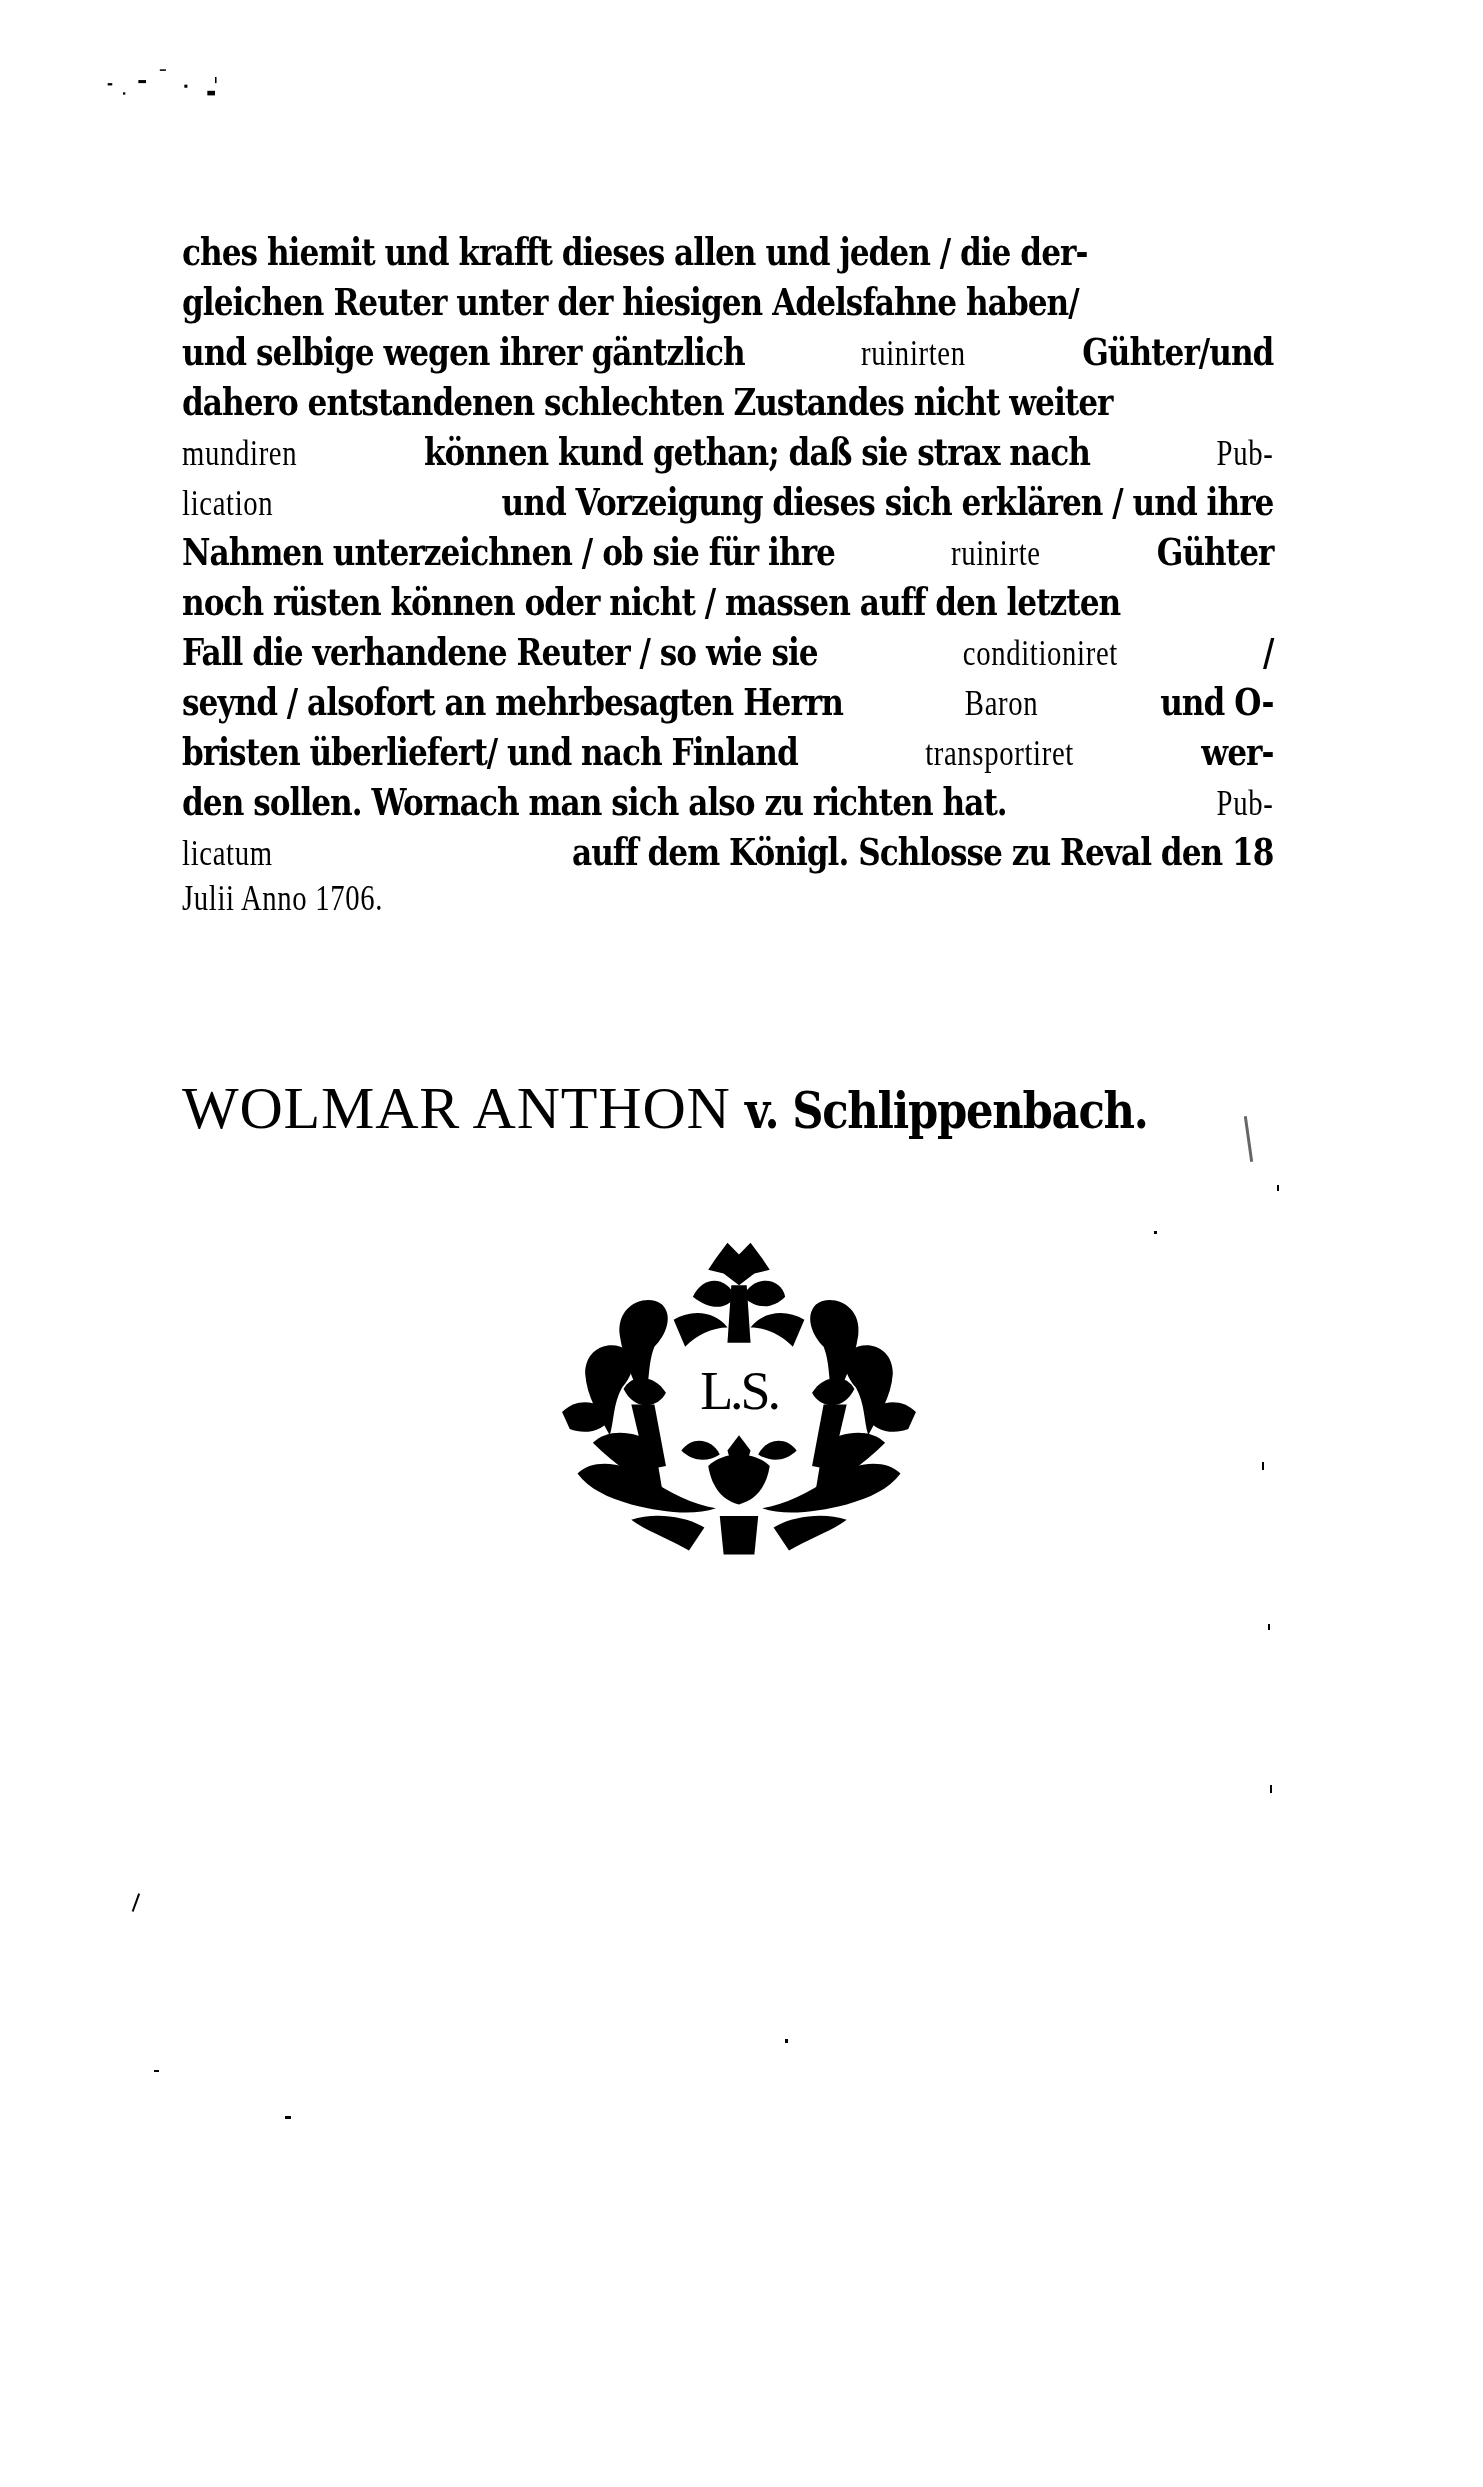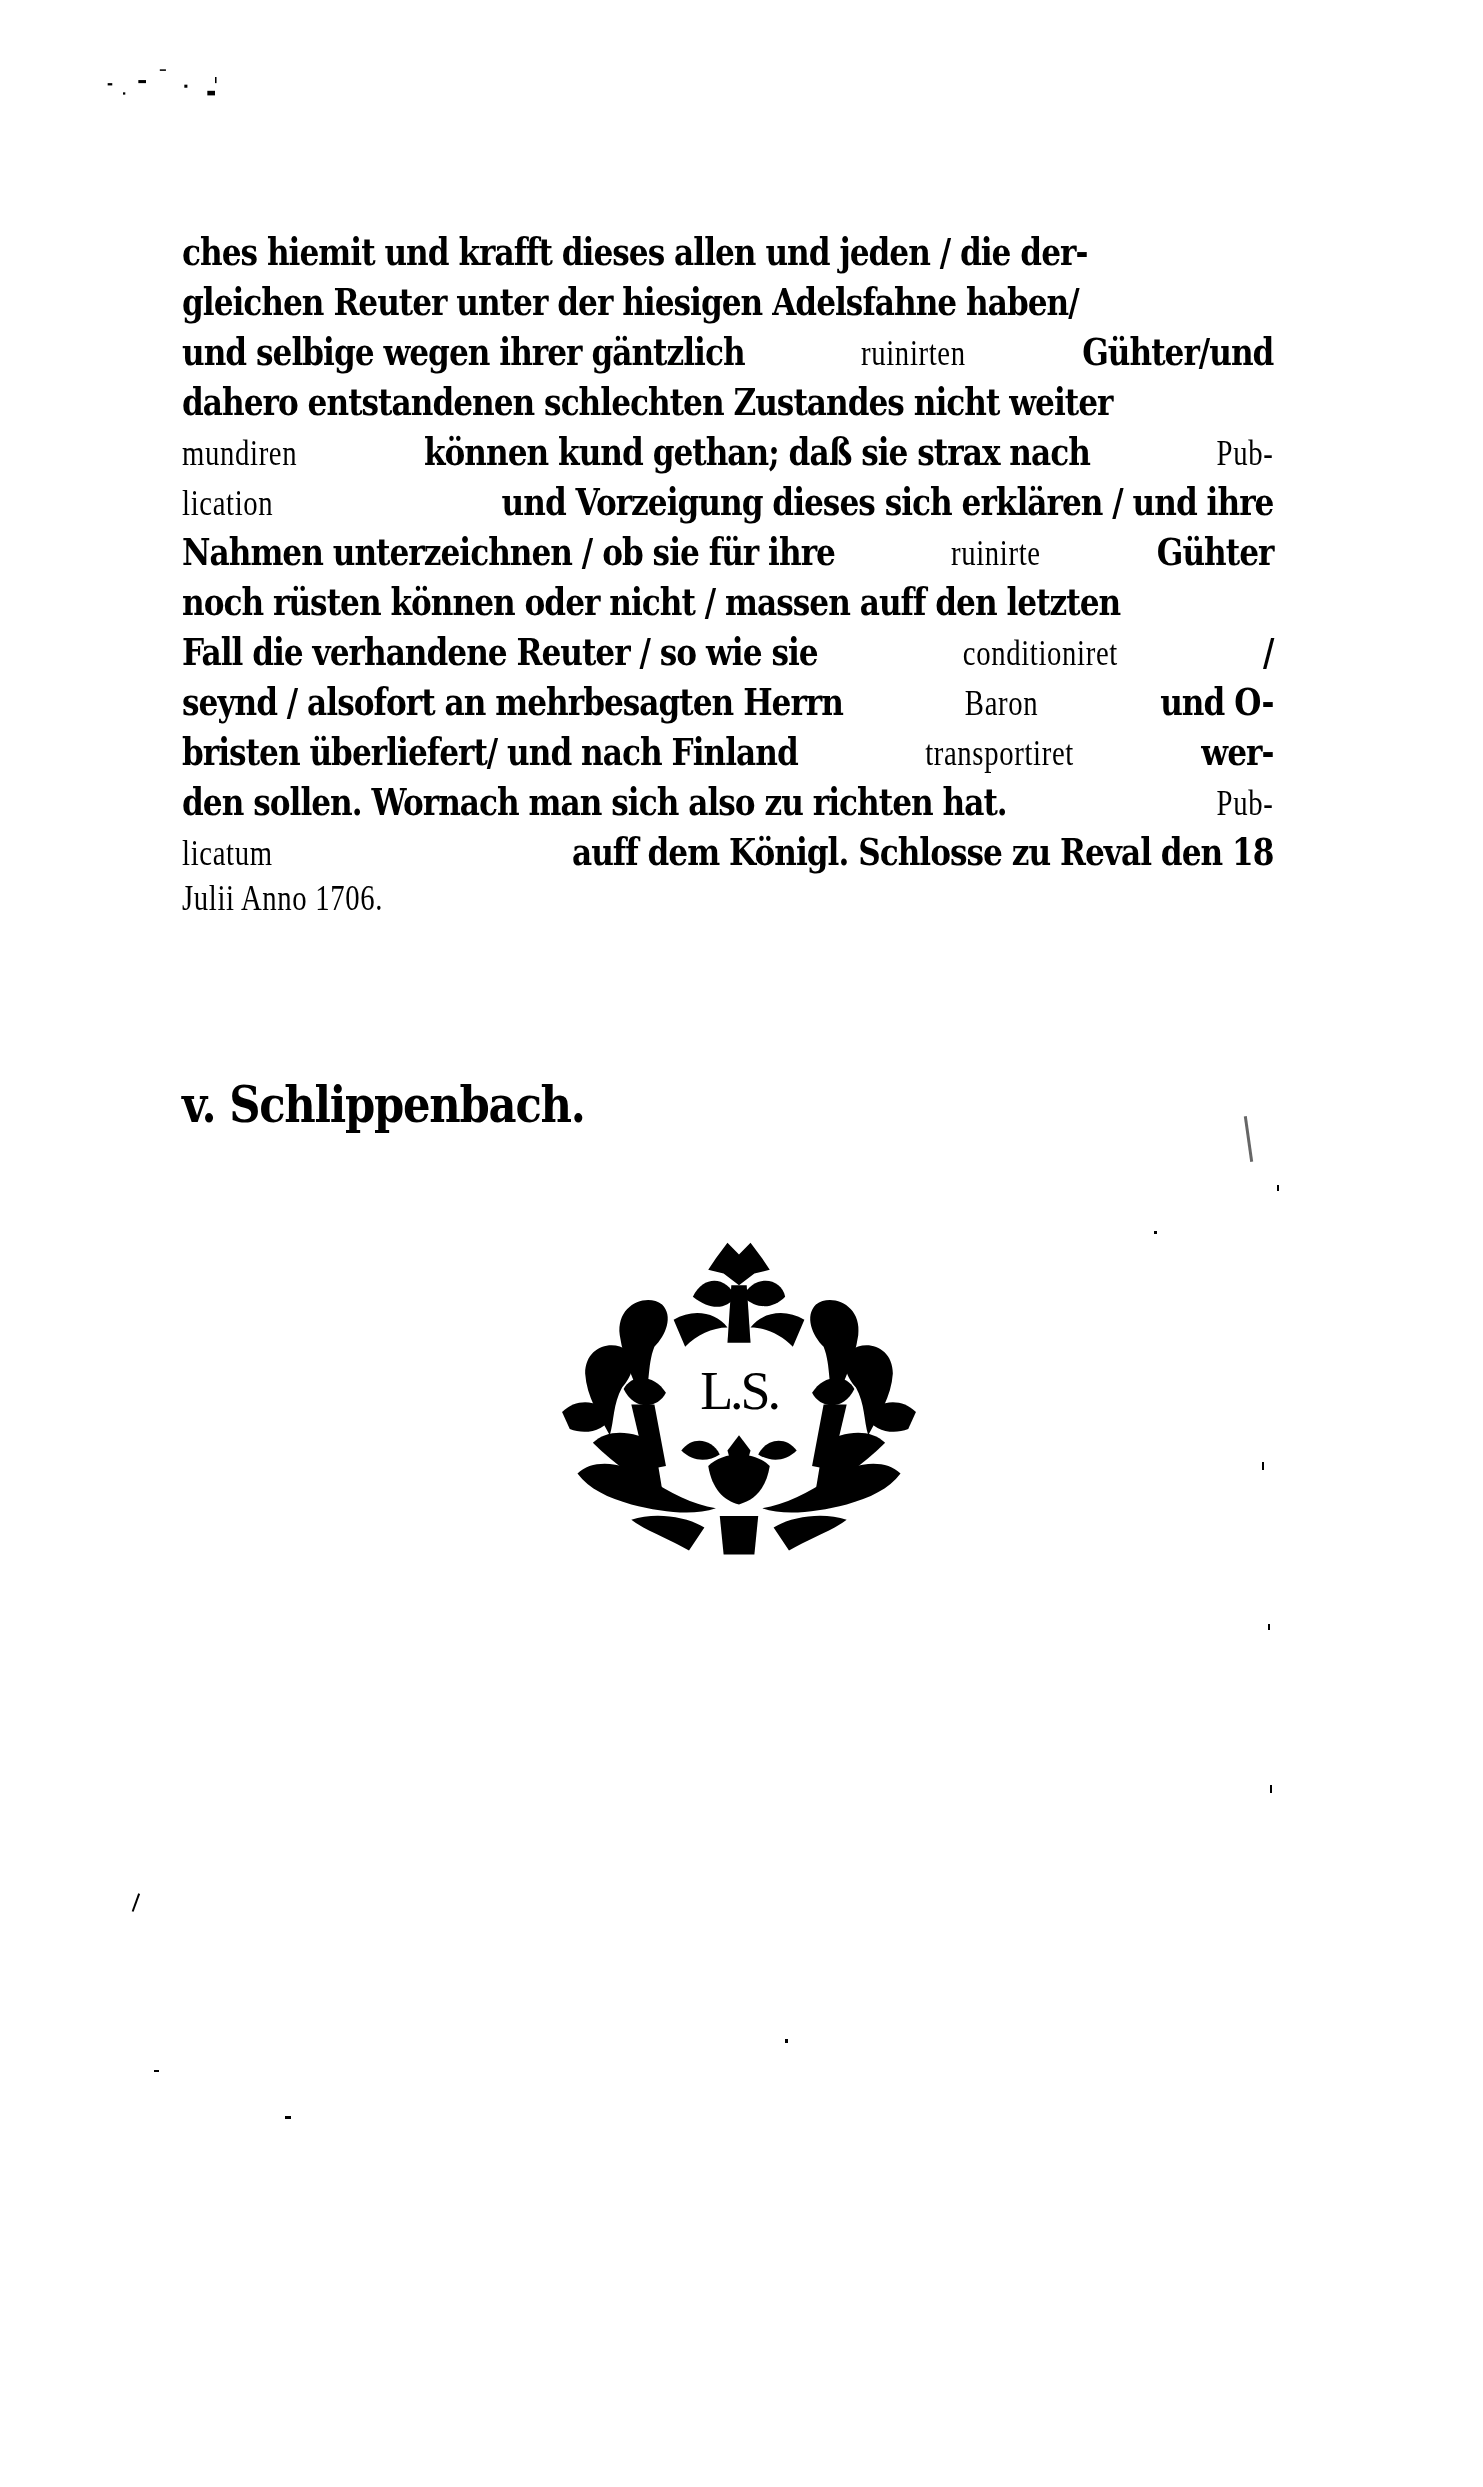"WOLMAR ANTHON" span.sig-roman { html: none -> <span>WOLMAR ANTHON</span> }
